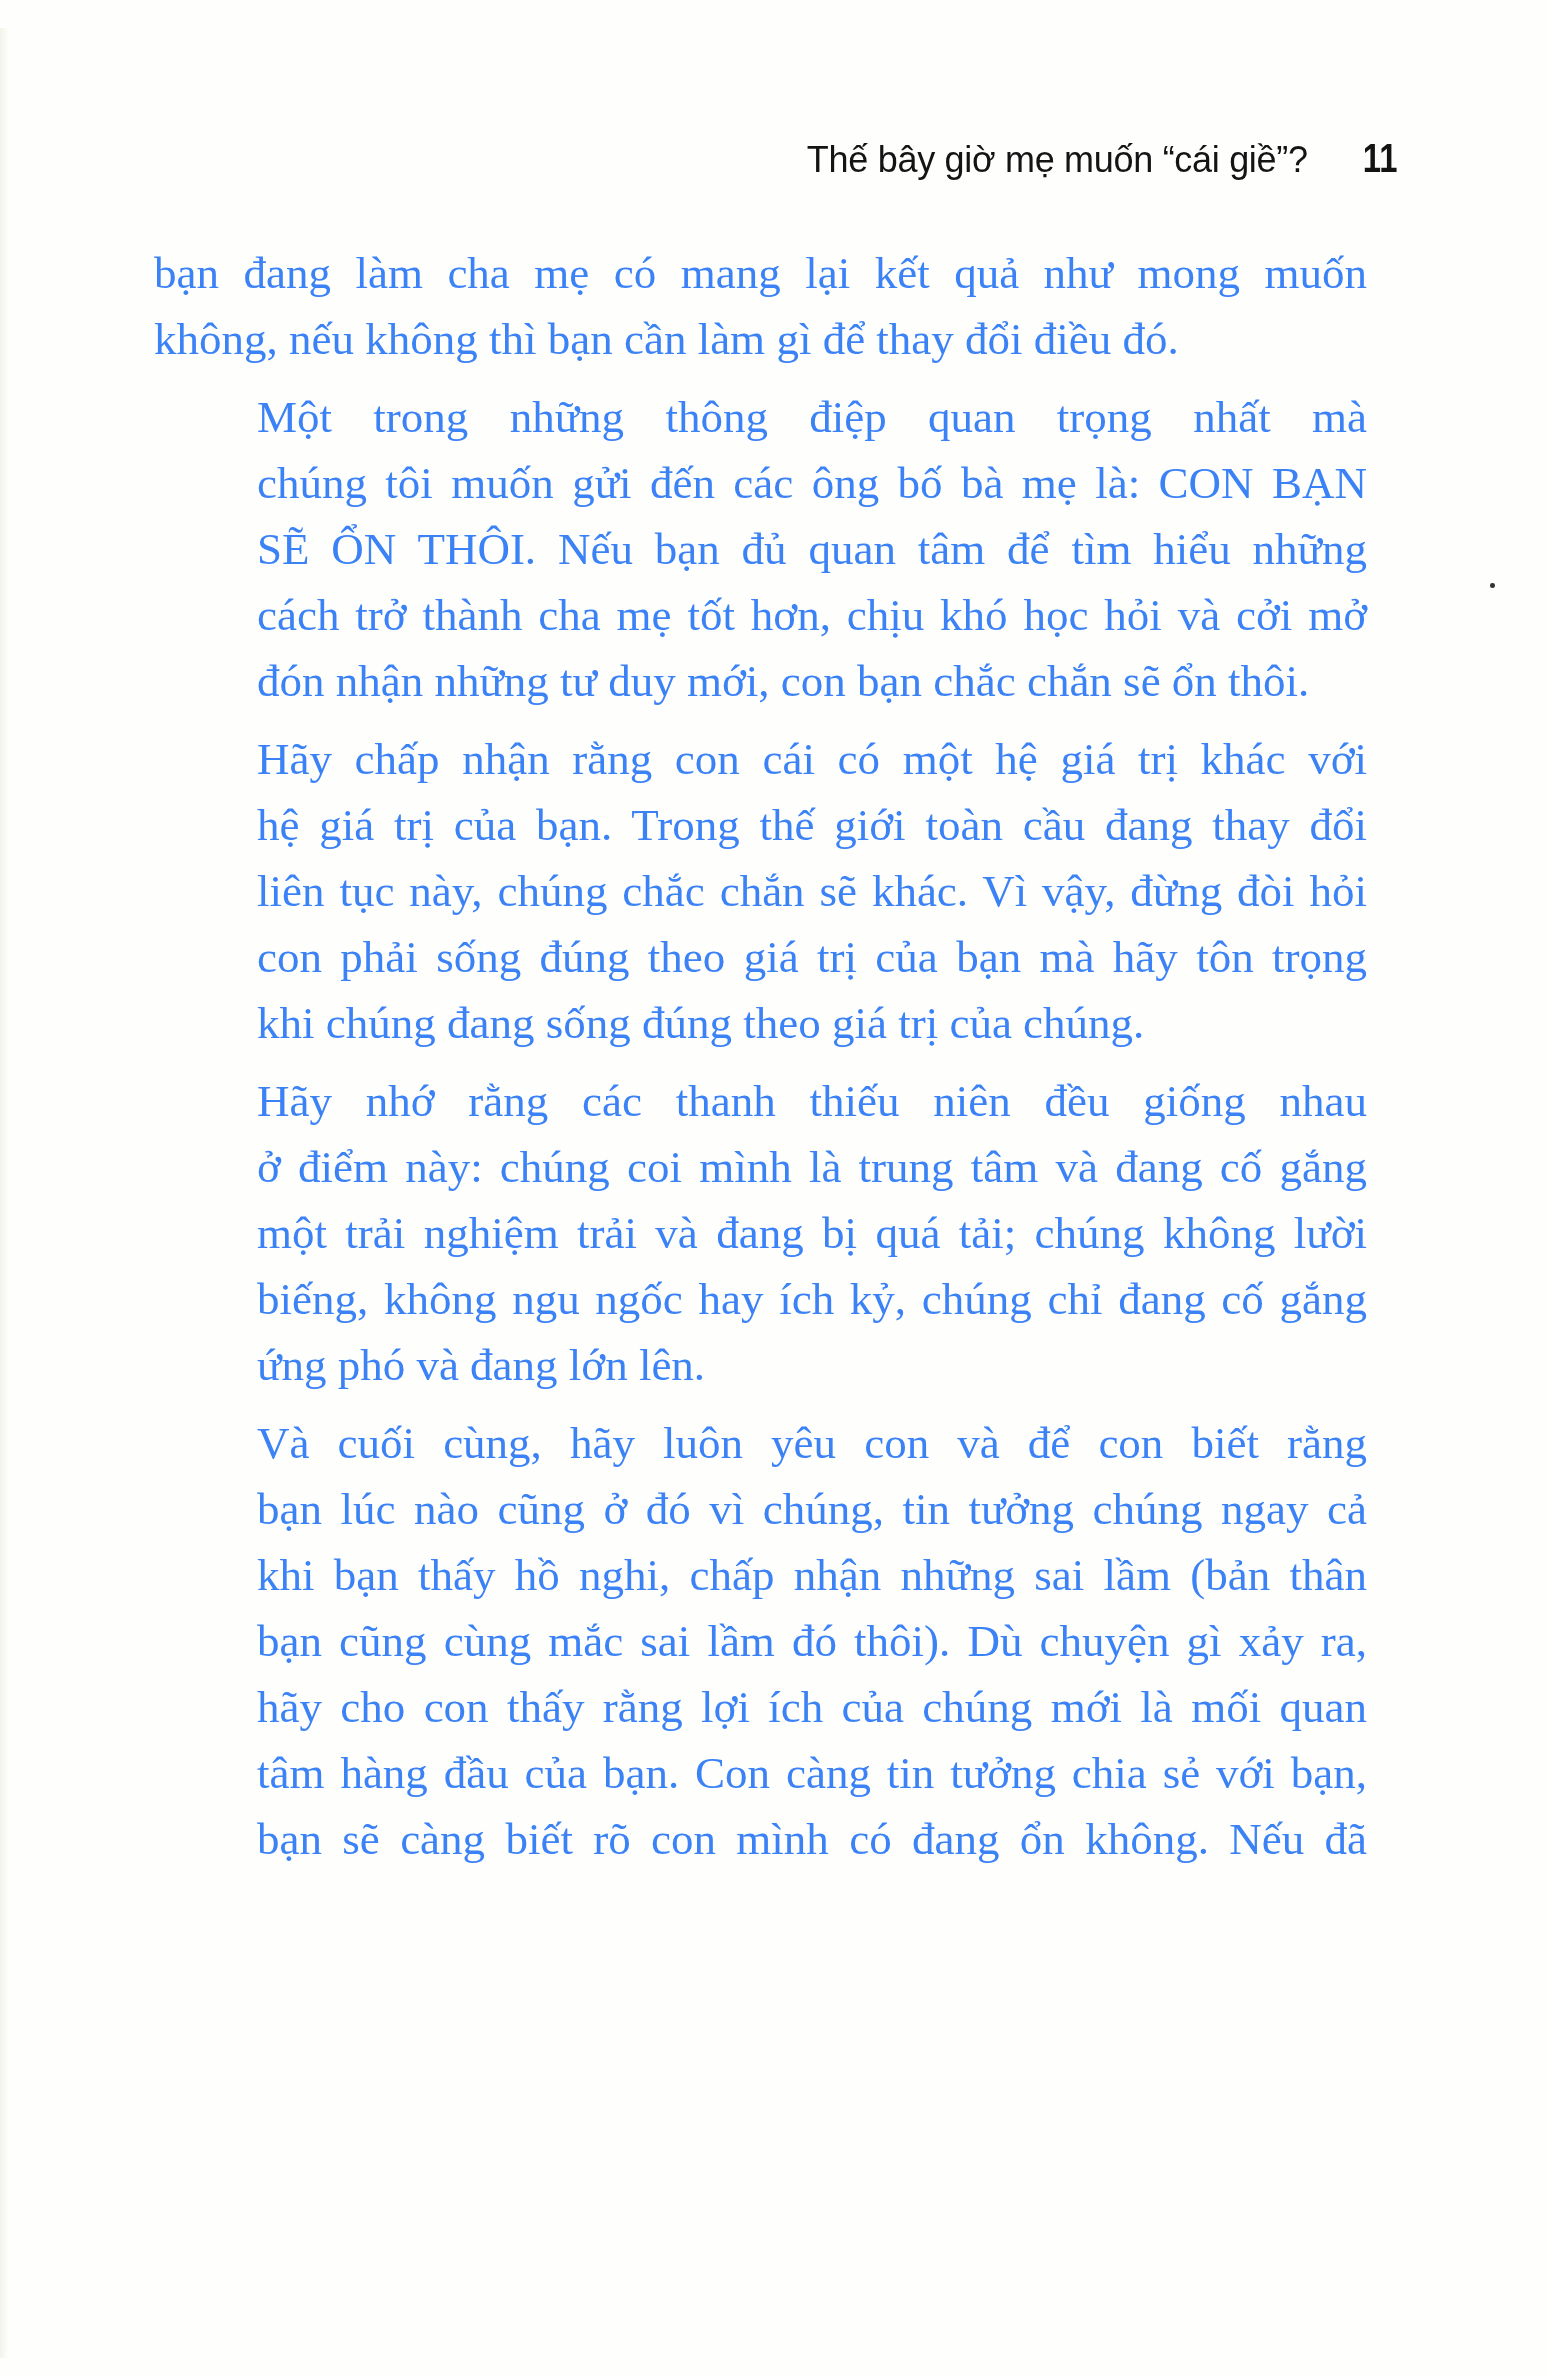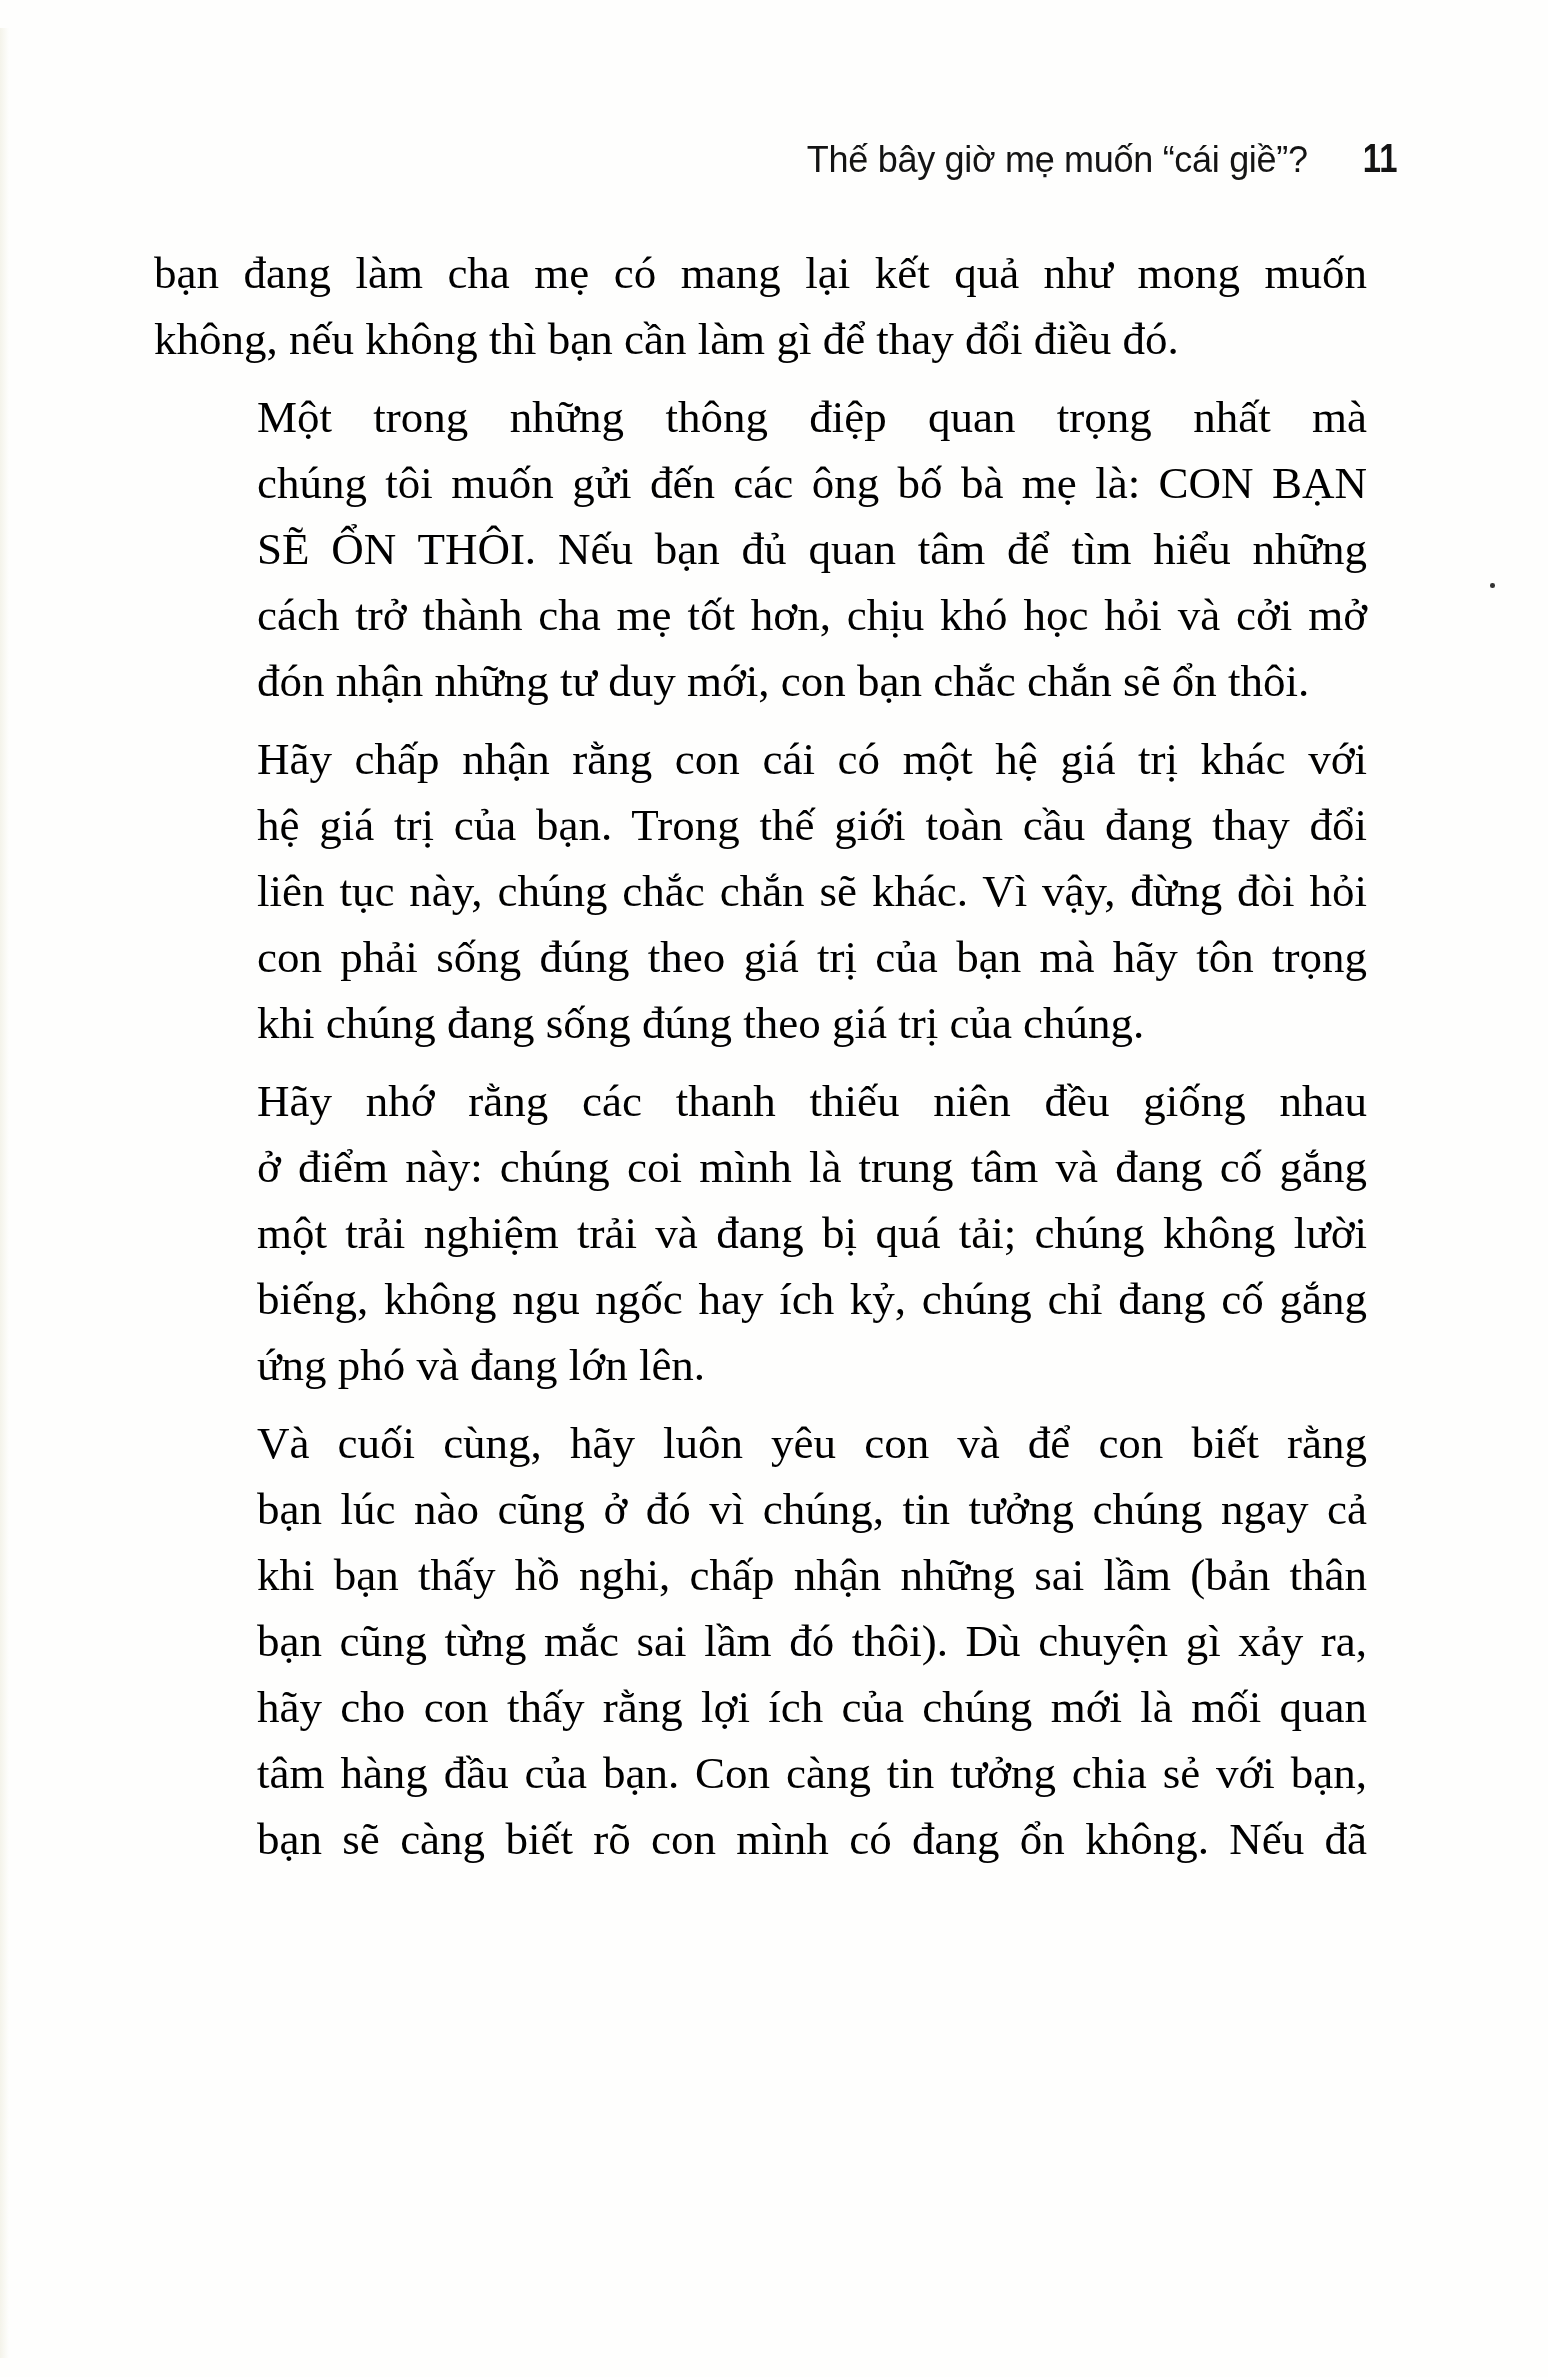"bạn đang làm cha mẹ" .body-text { color: #000000 -> #3b82f6 }
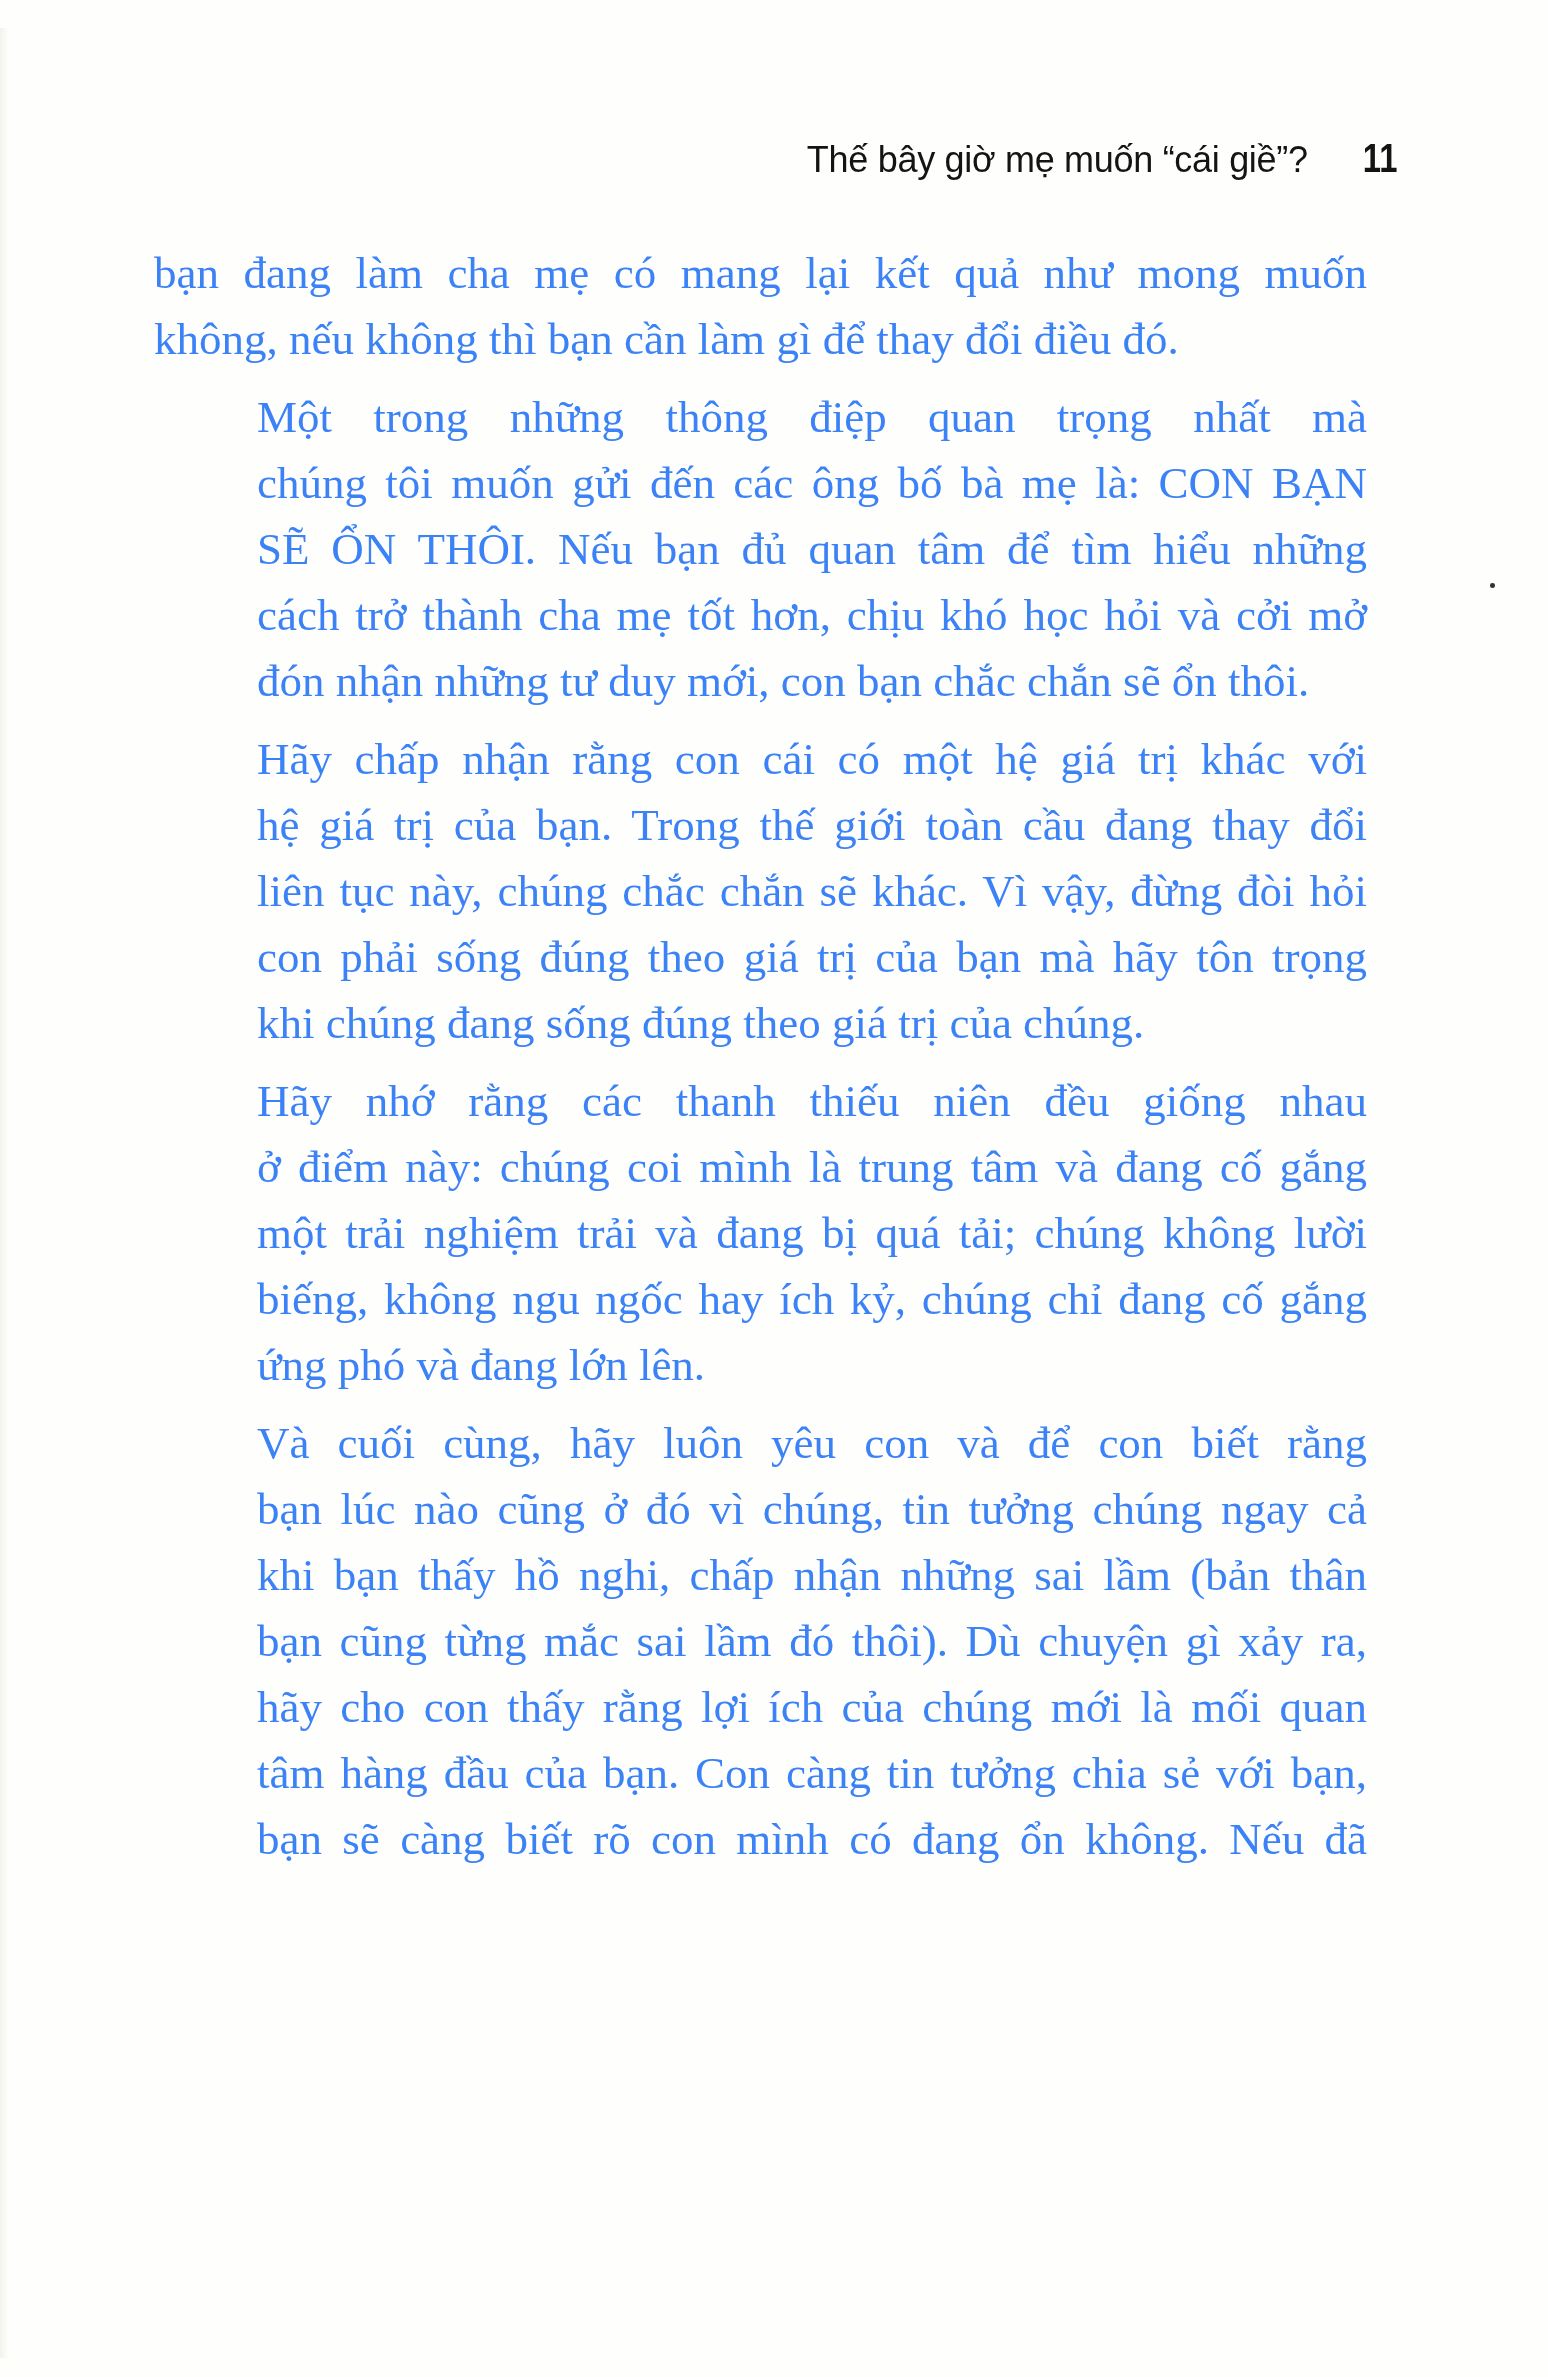"bạn cũng từng mắc sai" span.line { text: từng -> cùng }
